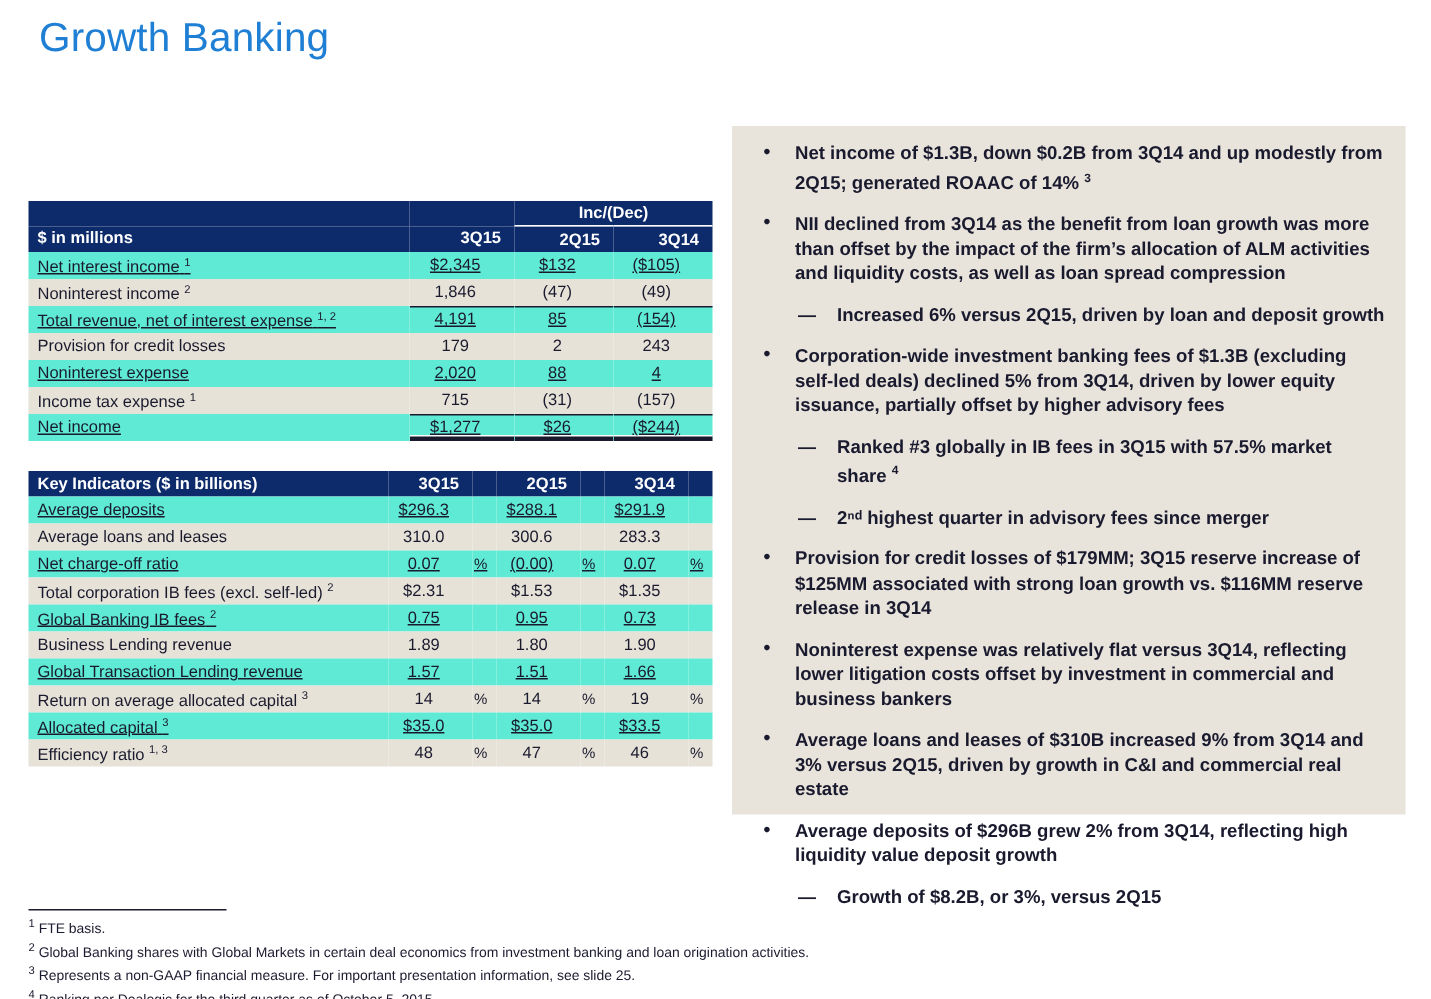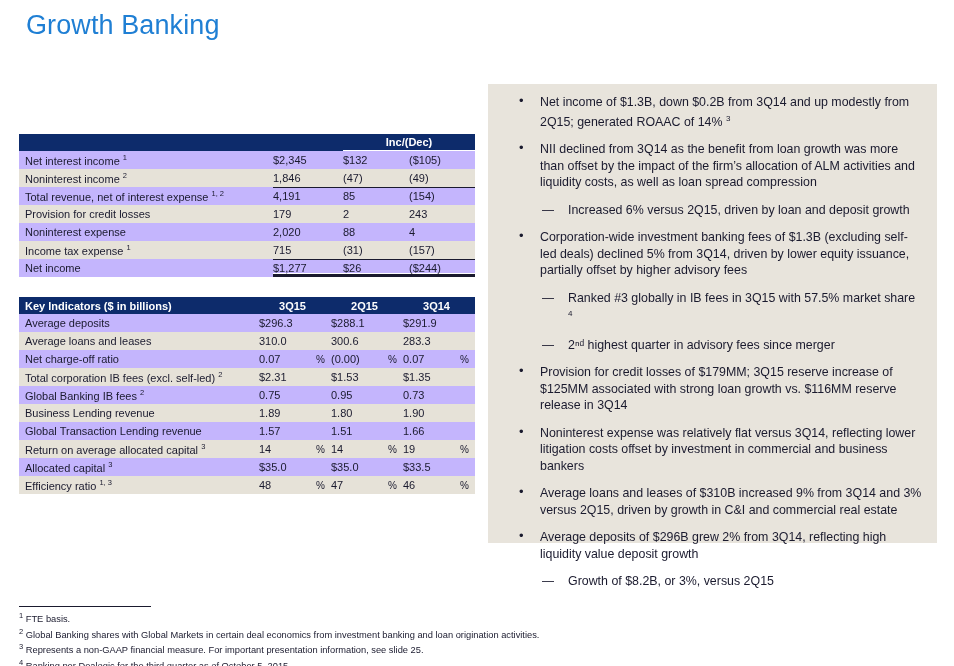"Net income of $1.3B, down" ul.blist { font-weight: none -> bold; padding: 10px 14px 0 22px -> 10px 14px 0 12px }
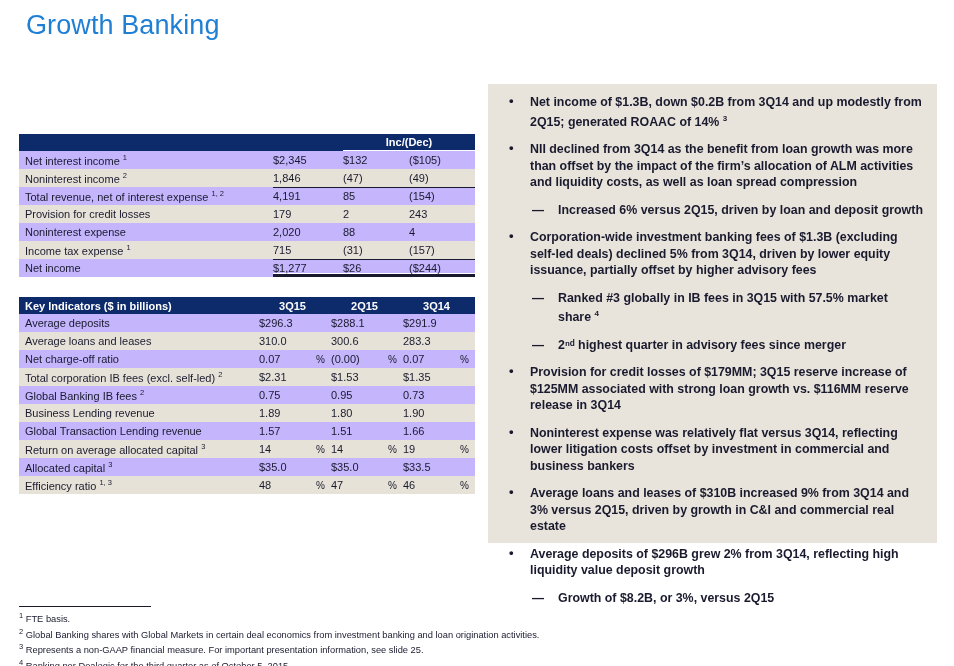"$ in millions" tr.hdr-band { html: none -> <tr> <td>$ in millions</td> <td>3Q15</td> <td>2Q15</td> <td>3Q14</td> </tr> }
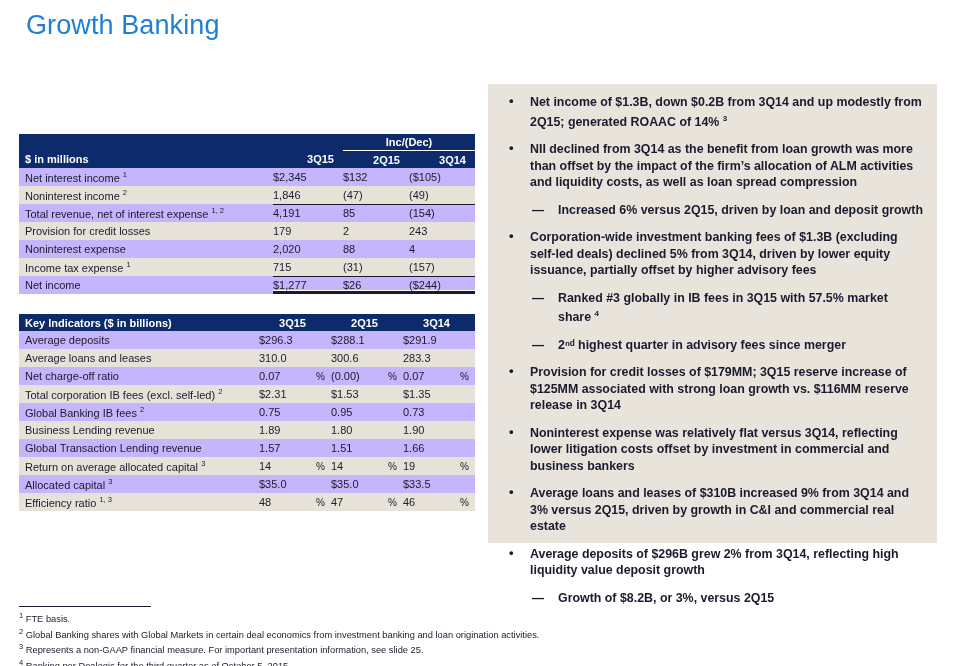"Net interest income 1" tr.row.plain td { background: #c4b5fd -> #5eead4; text-decoration: none -> underline }
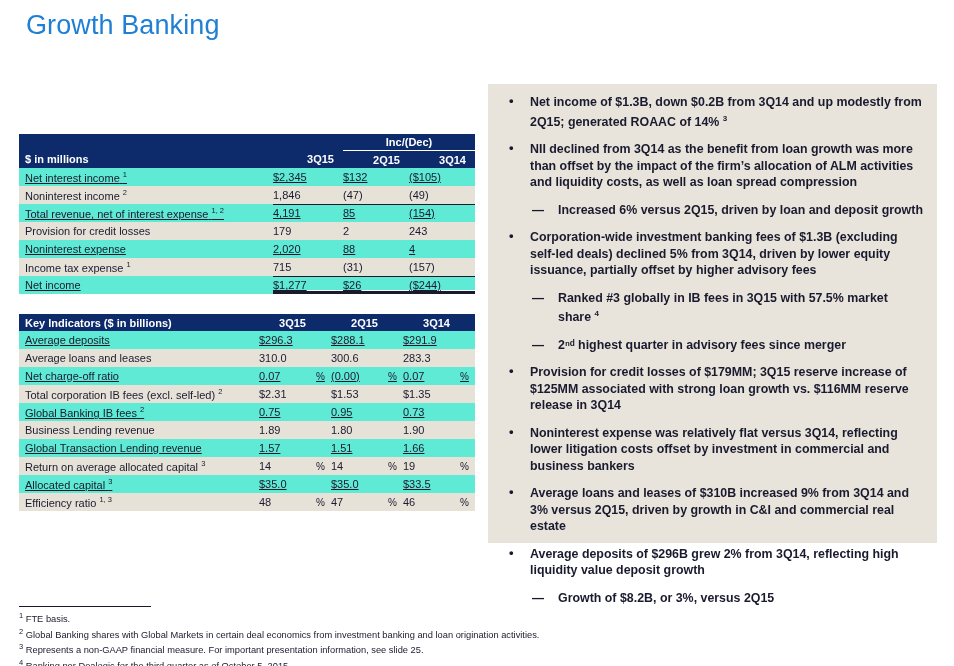"$2,345" tr.row td.num-cell { text-align: left -> center }
